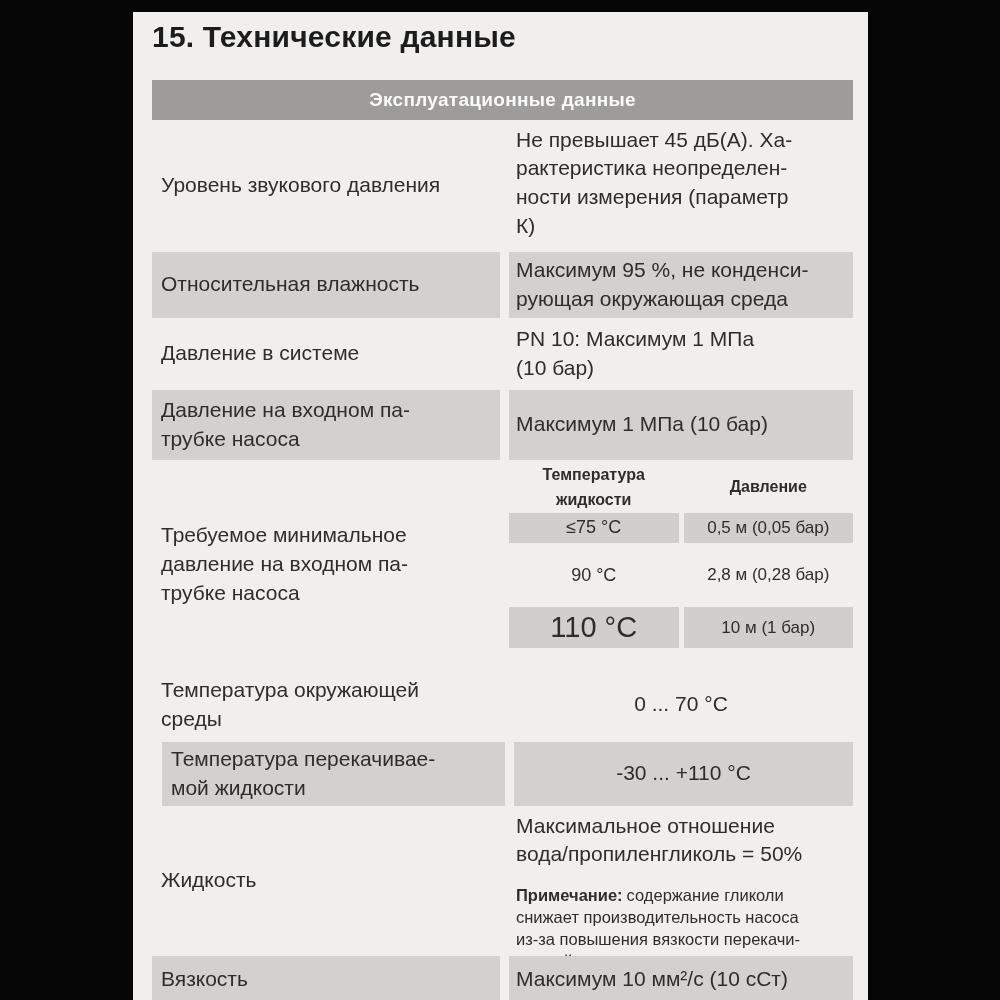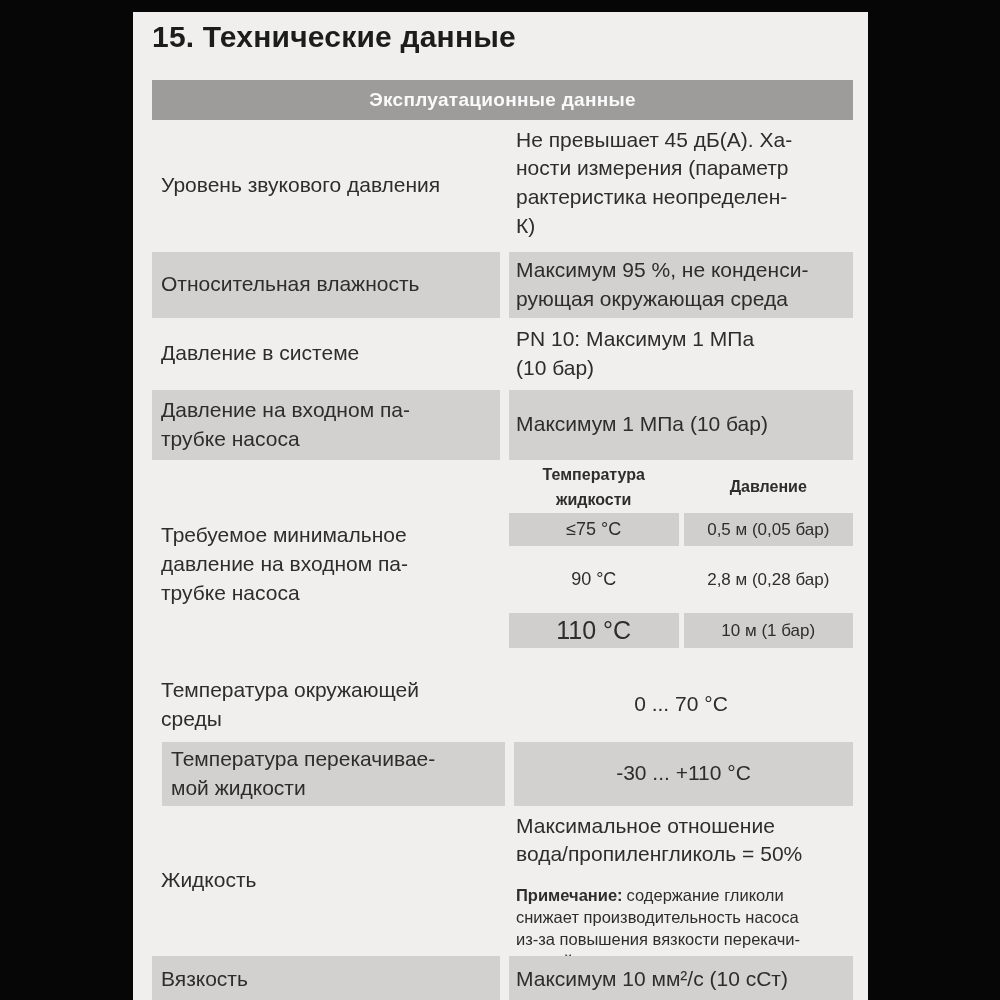"ности измерения (параметр" div.line { order: before "рактеристика неопределен-" -> after "рактеристика неопределен-" }
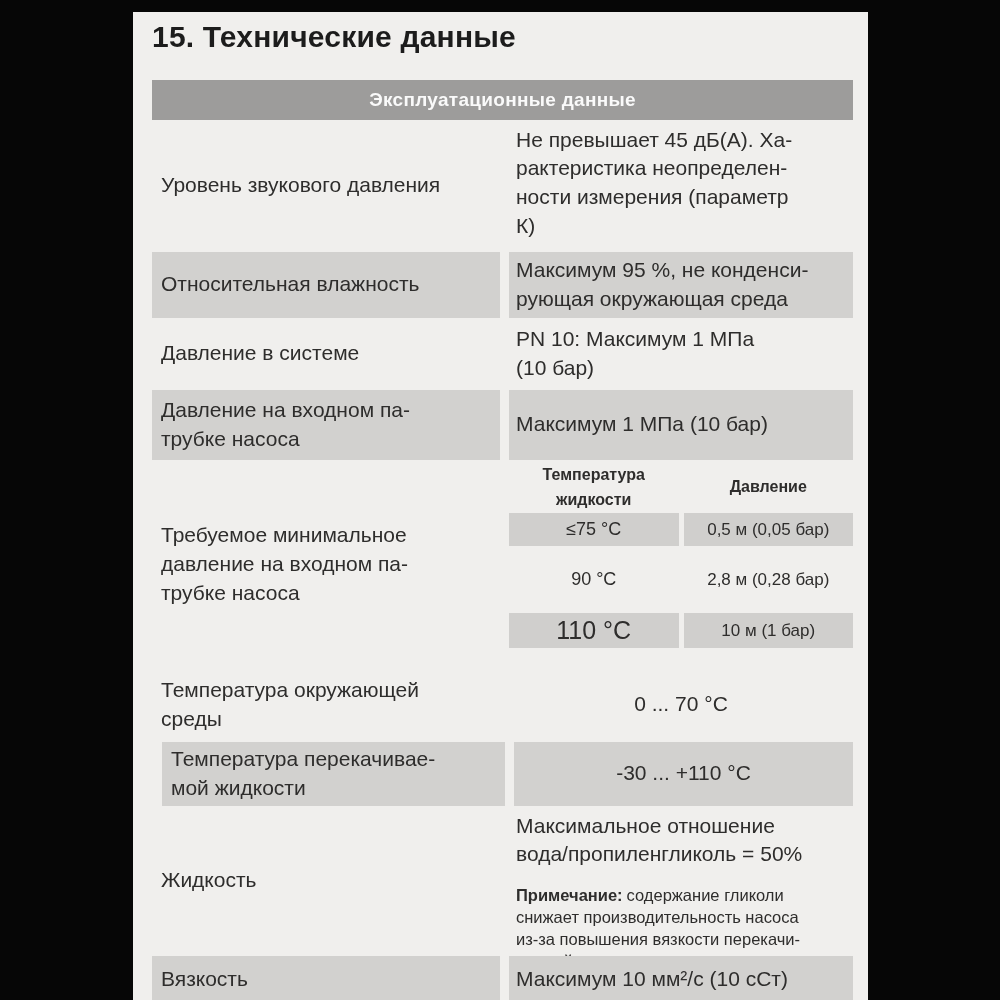"110 °C" .temp-big { font-size: 25px -> 29px }
